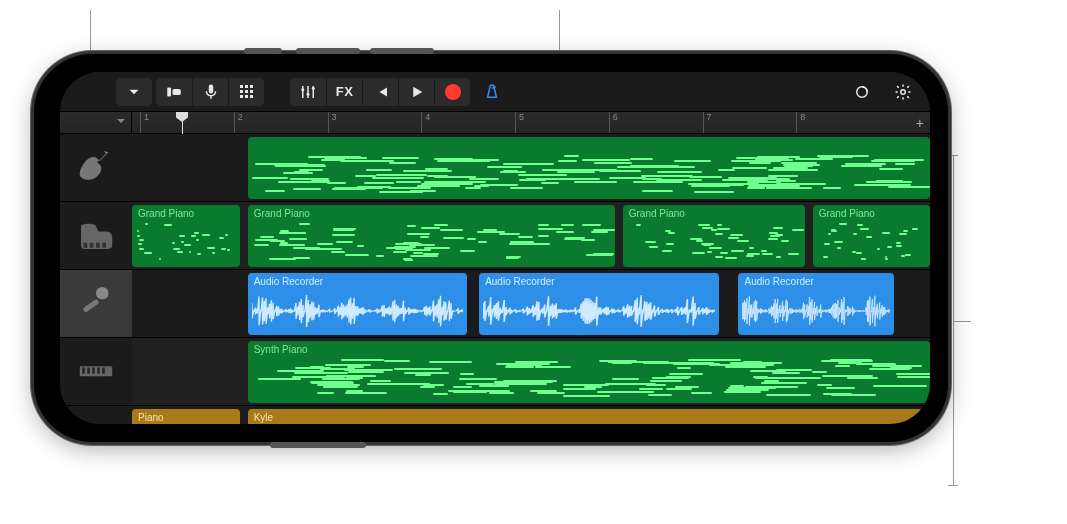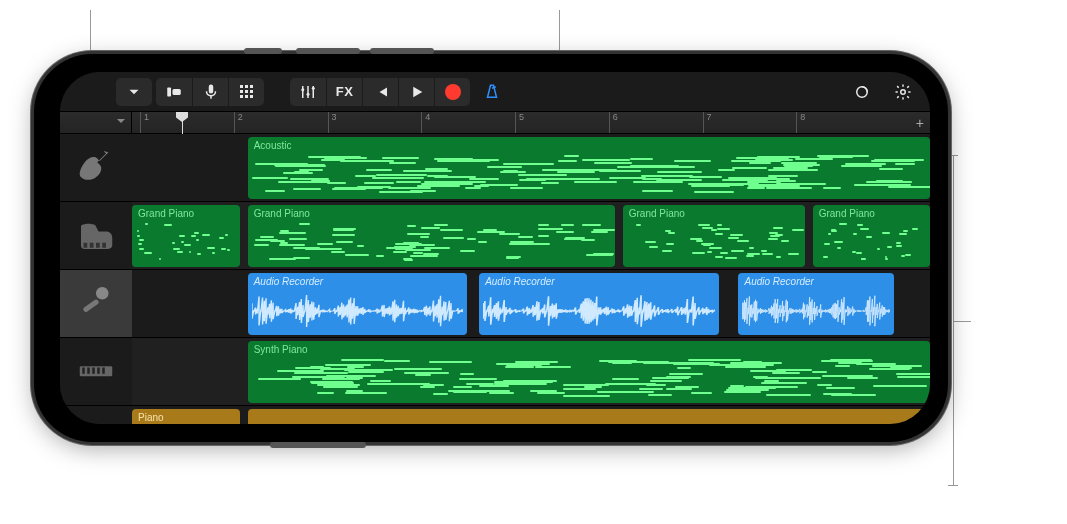"Acoustic" div.label { html: <div>Acoustic</div> -> none }
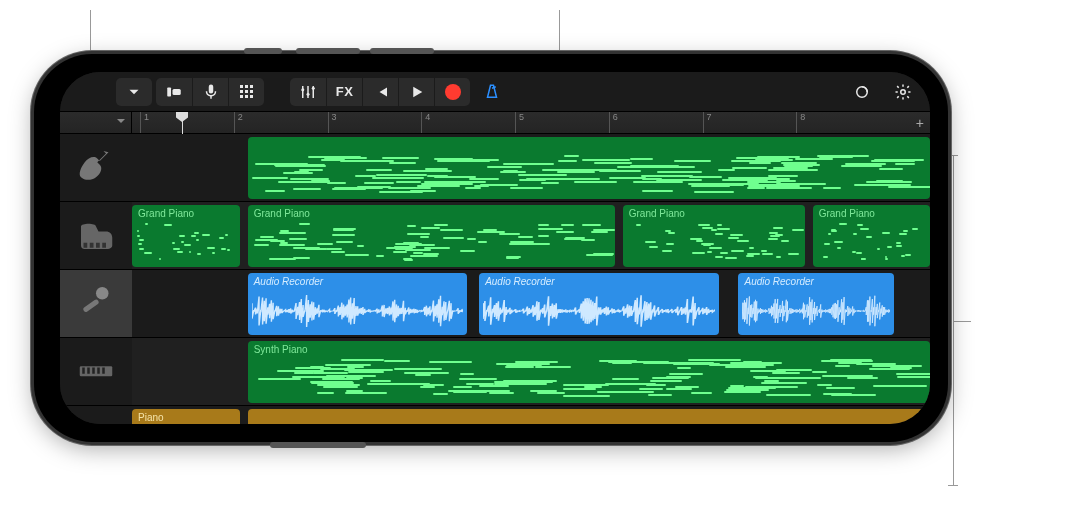"Audio Recorder" .region.audio { font-style: italic -> none }
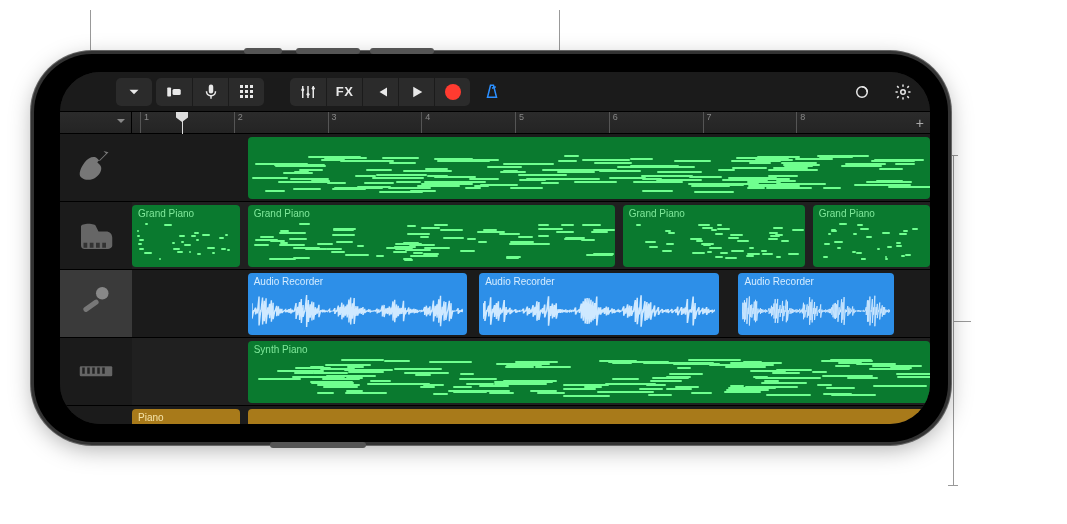"Kyle" div.label { html: none -> <div>Kyle</div> }
